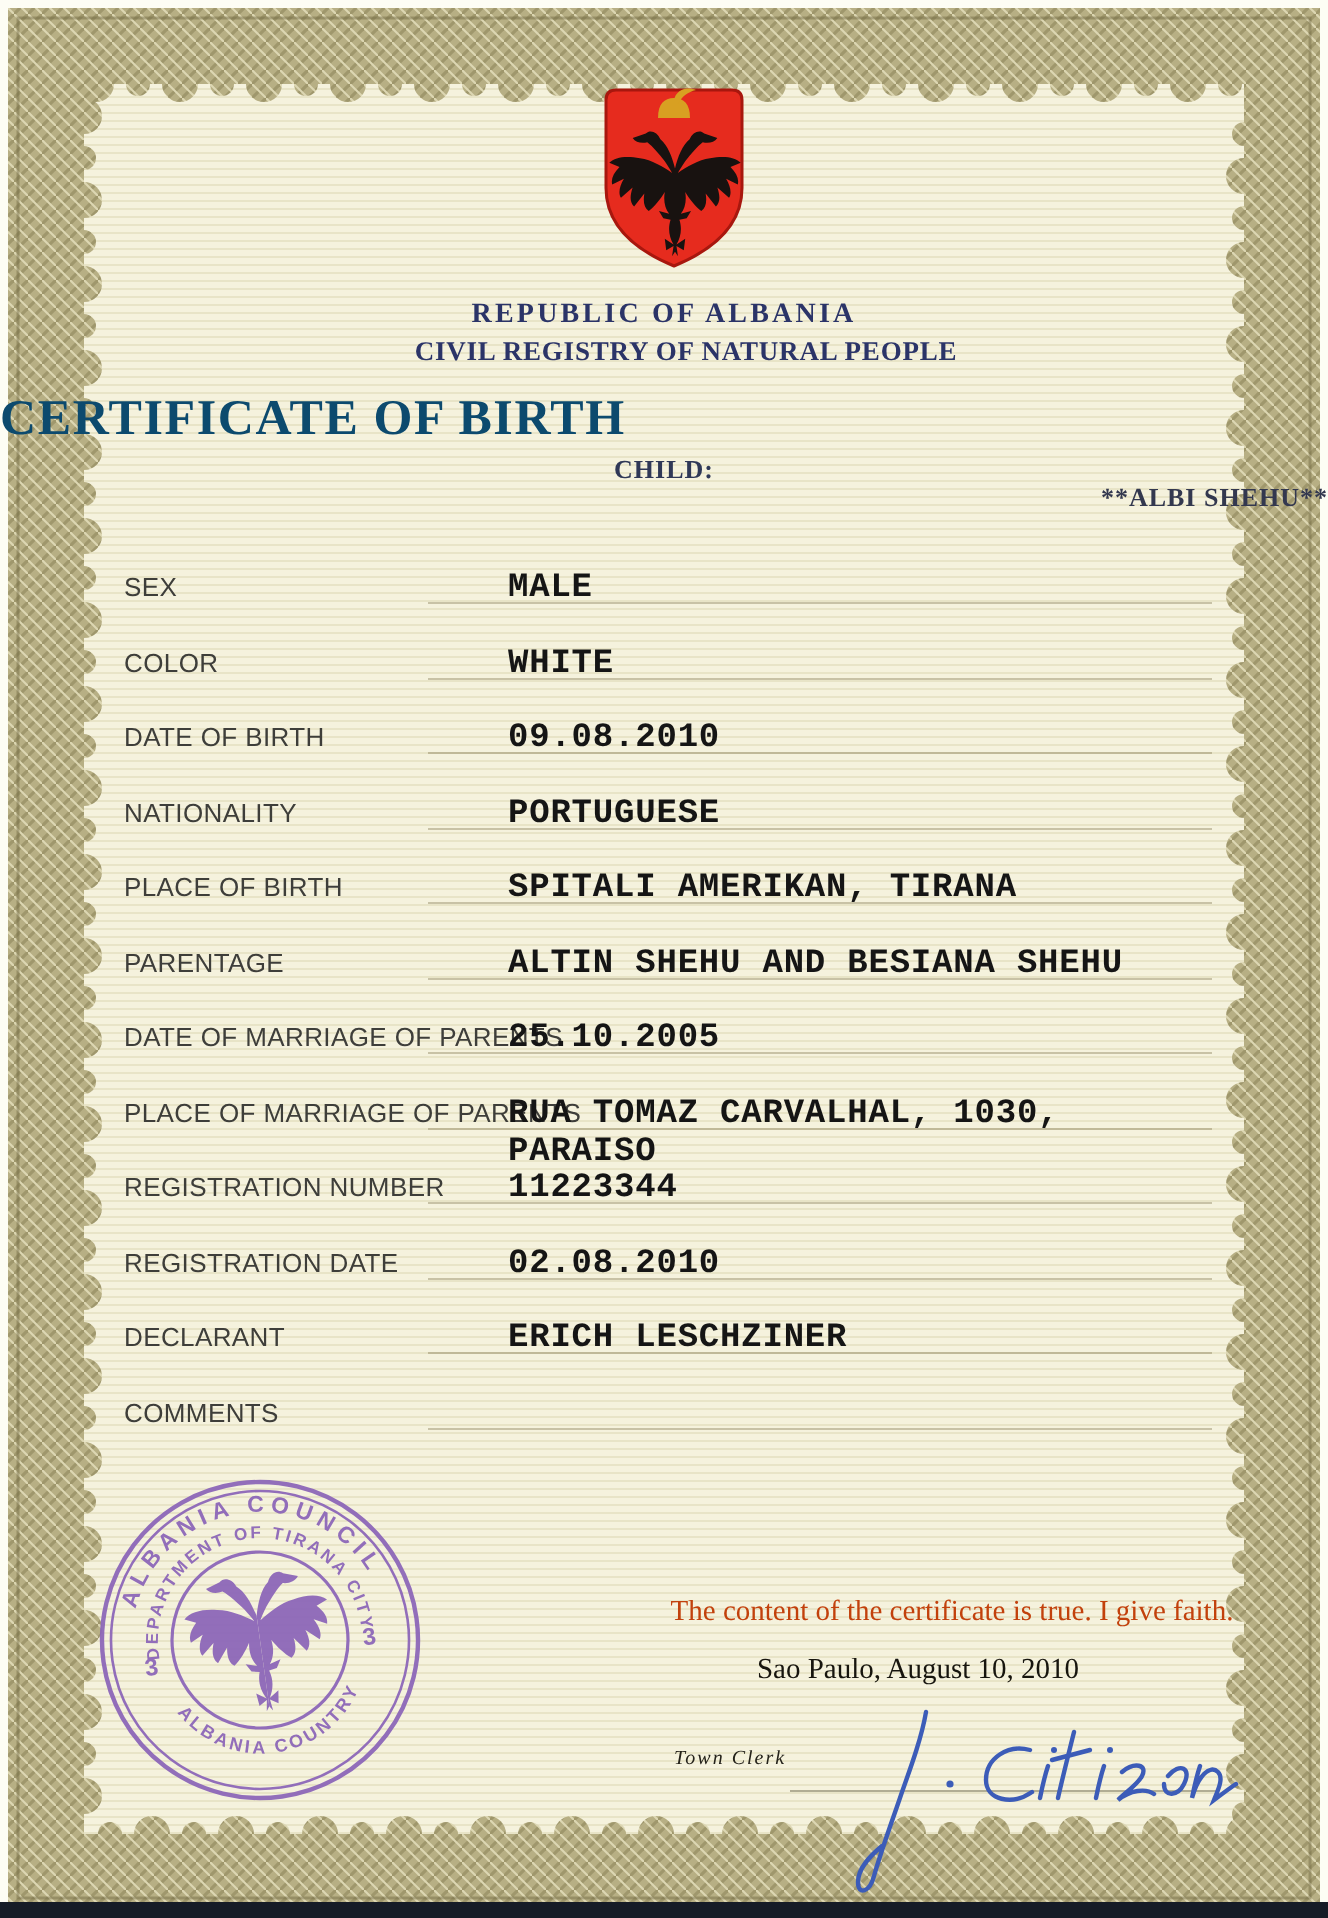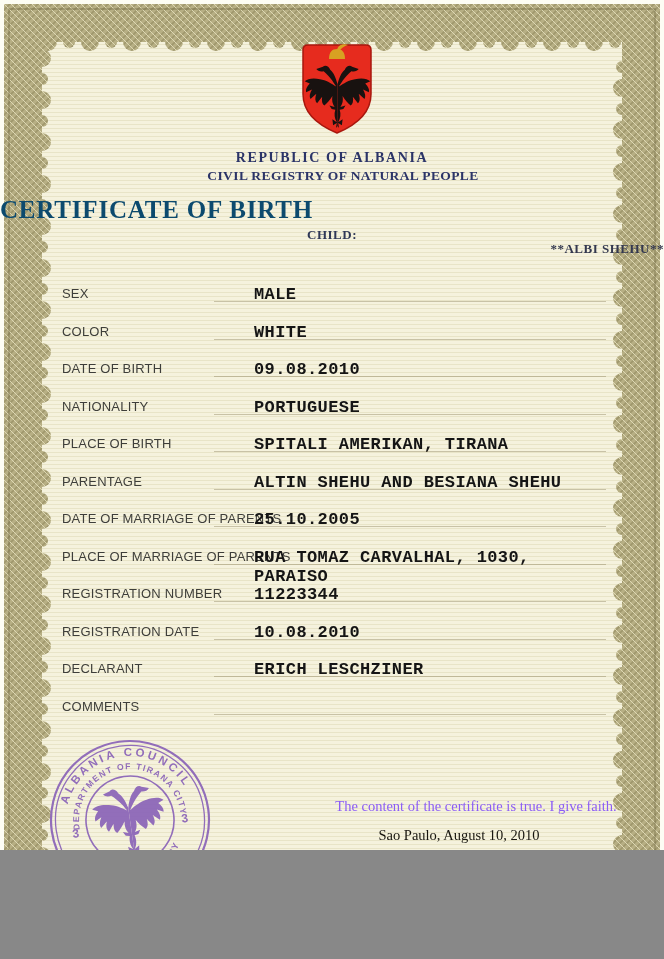"REPUBLIC OF ALBANIA" .page { height: 850px -> 959px }
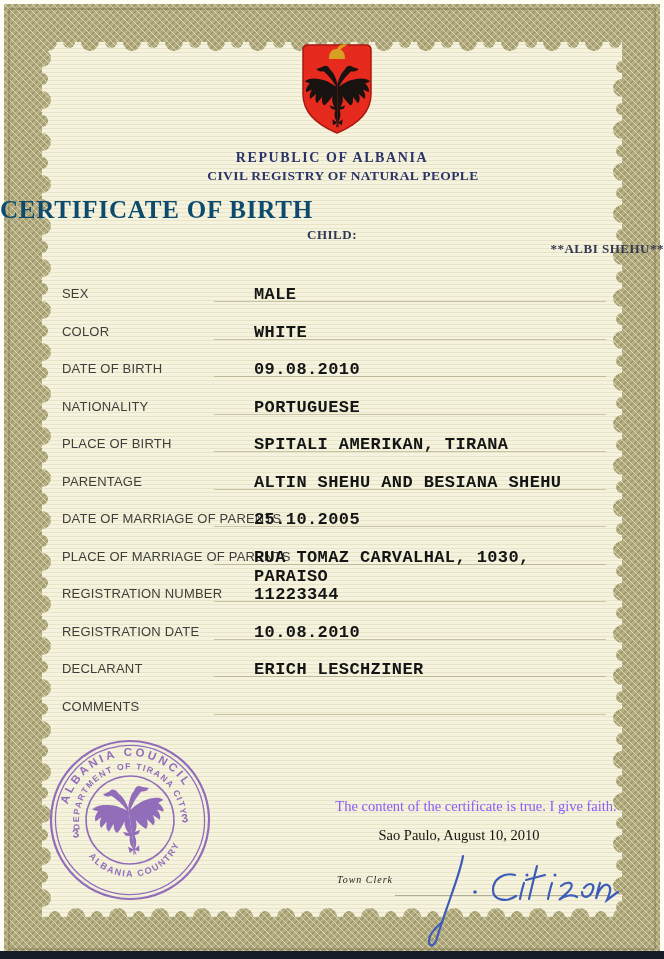"10.08.2010" span.fvalue { text: 10.08.2010 -> 02.08.2010 }
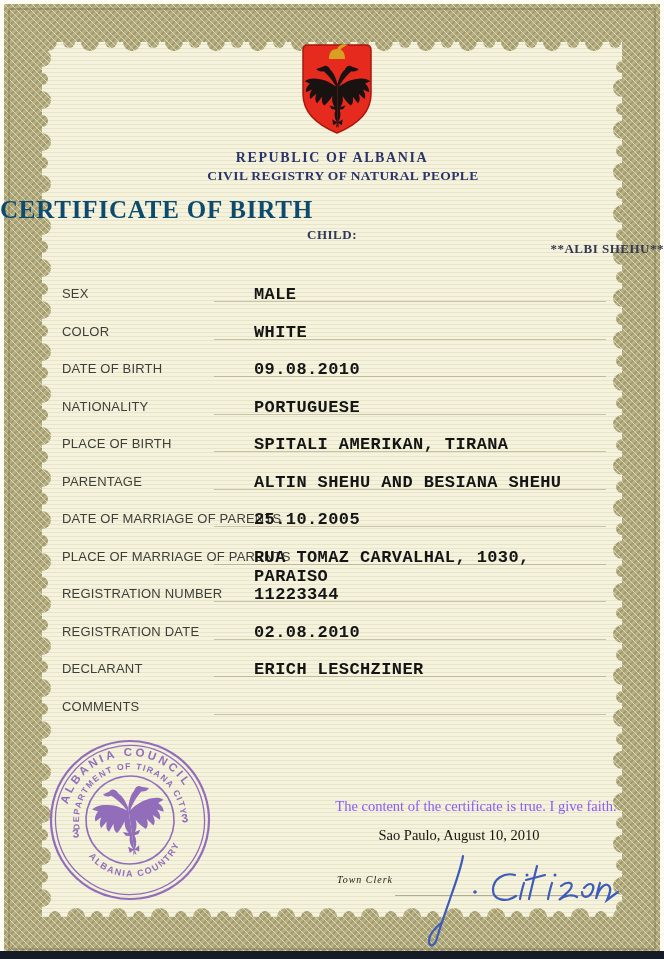"The content of the certificate" .attest { color: #8b5cf6 -> #c2410c }
